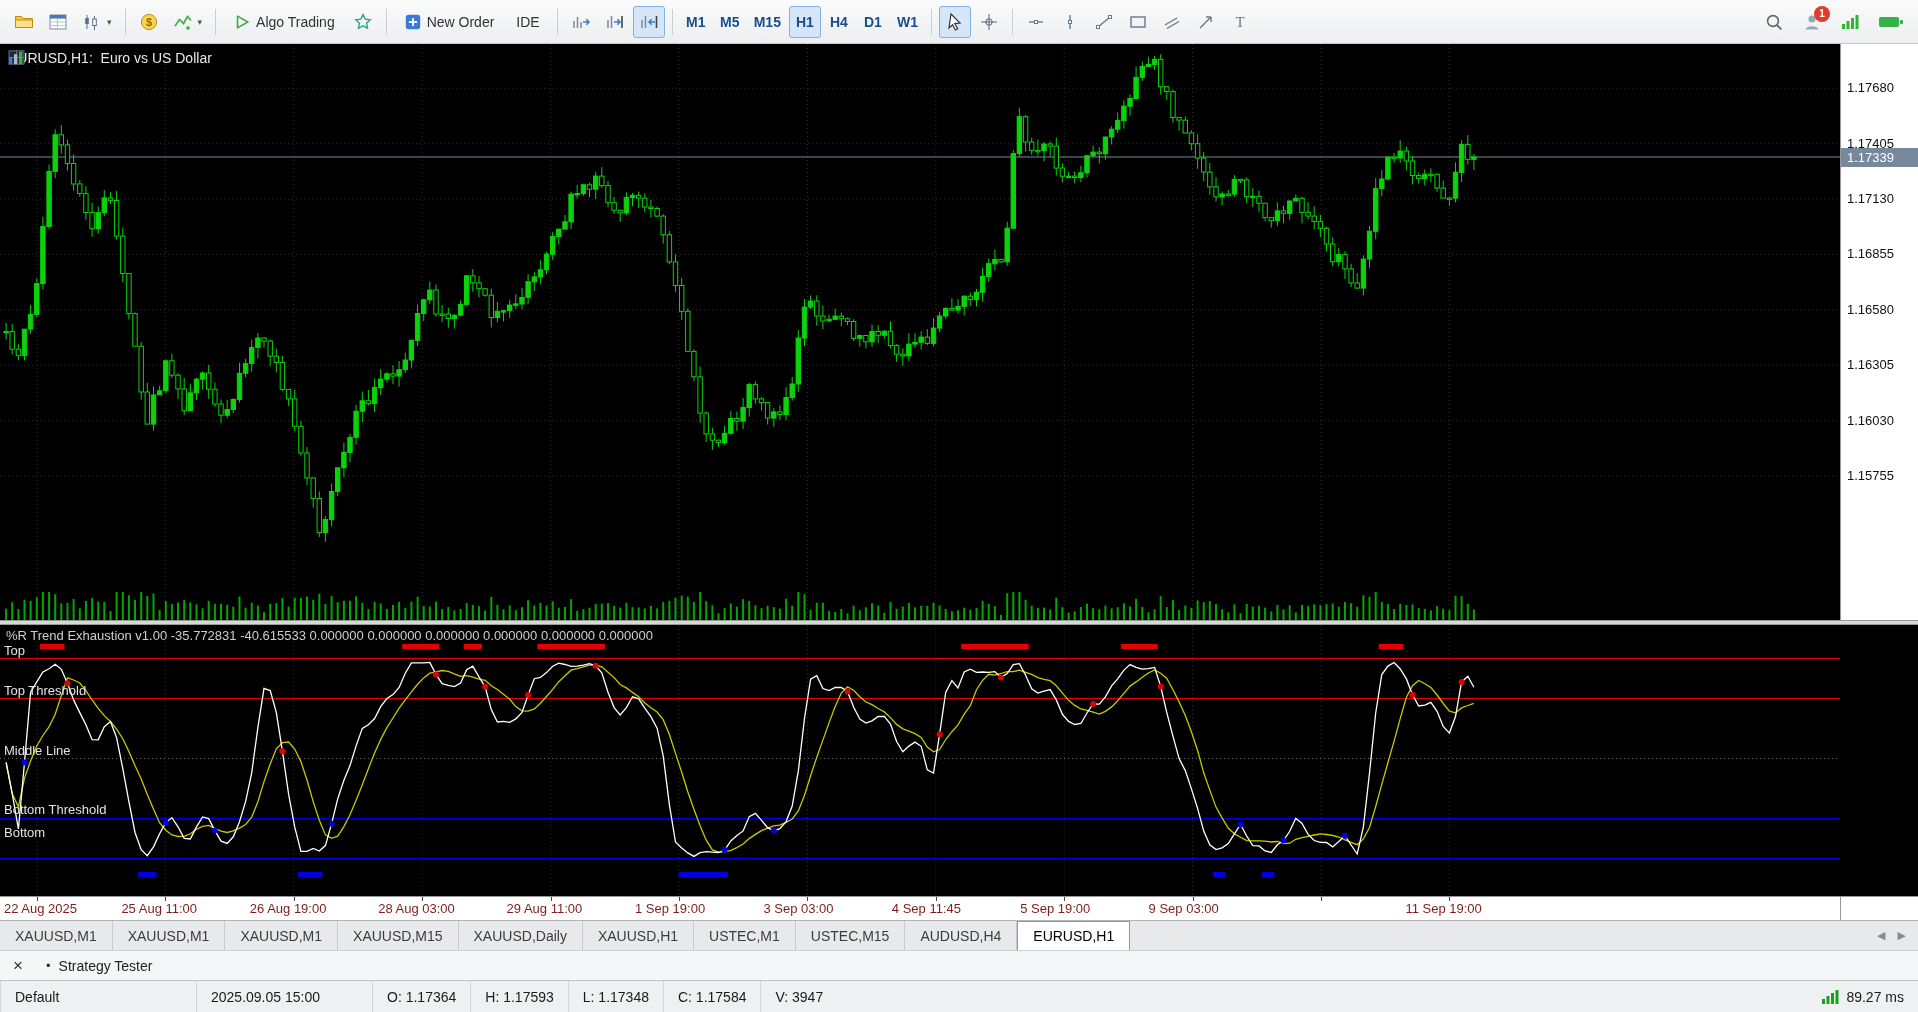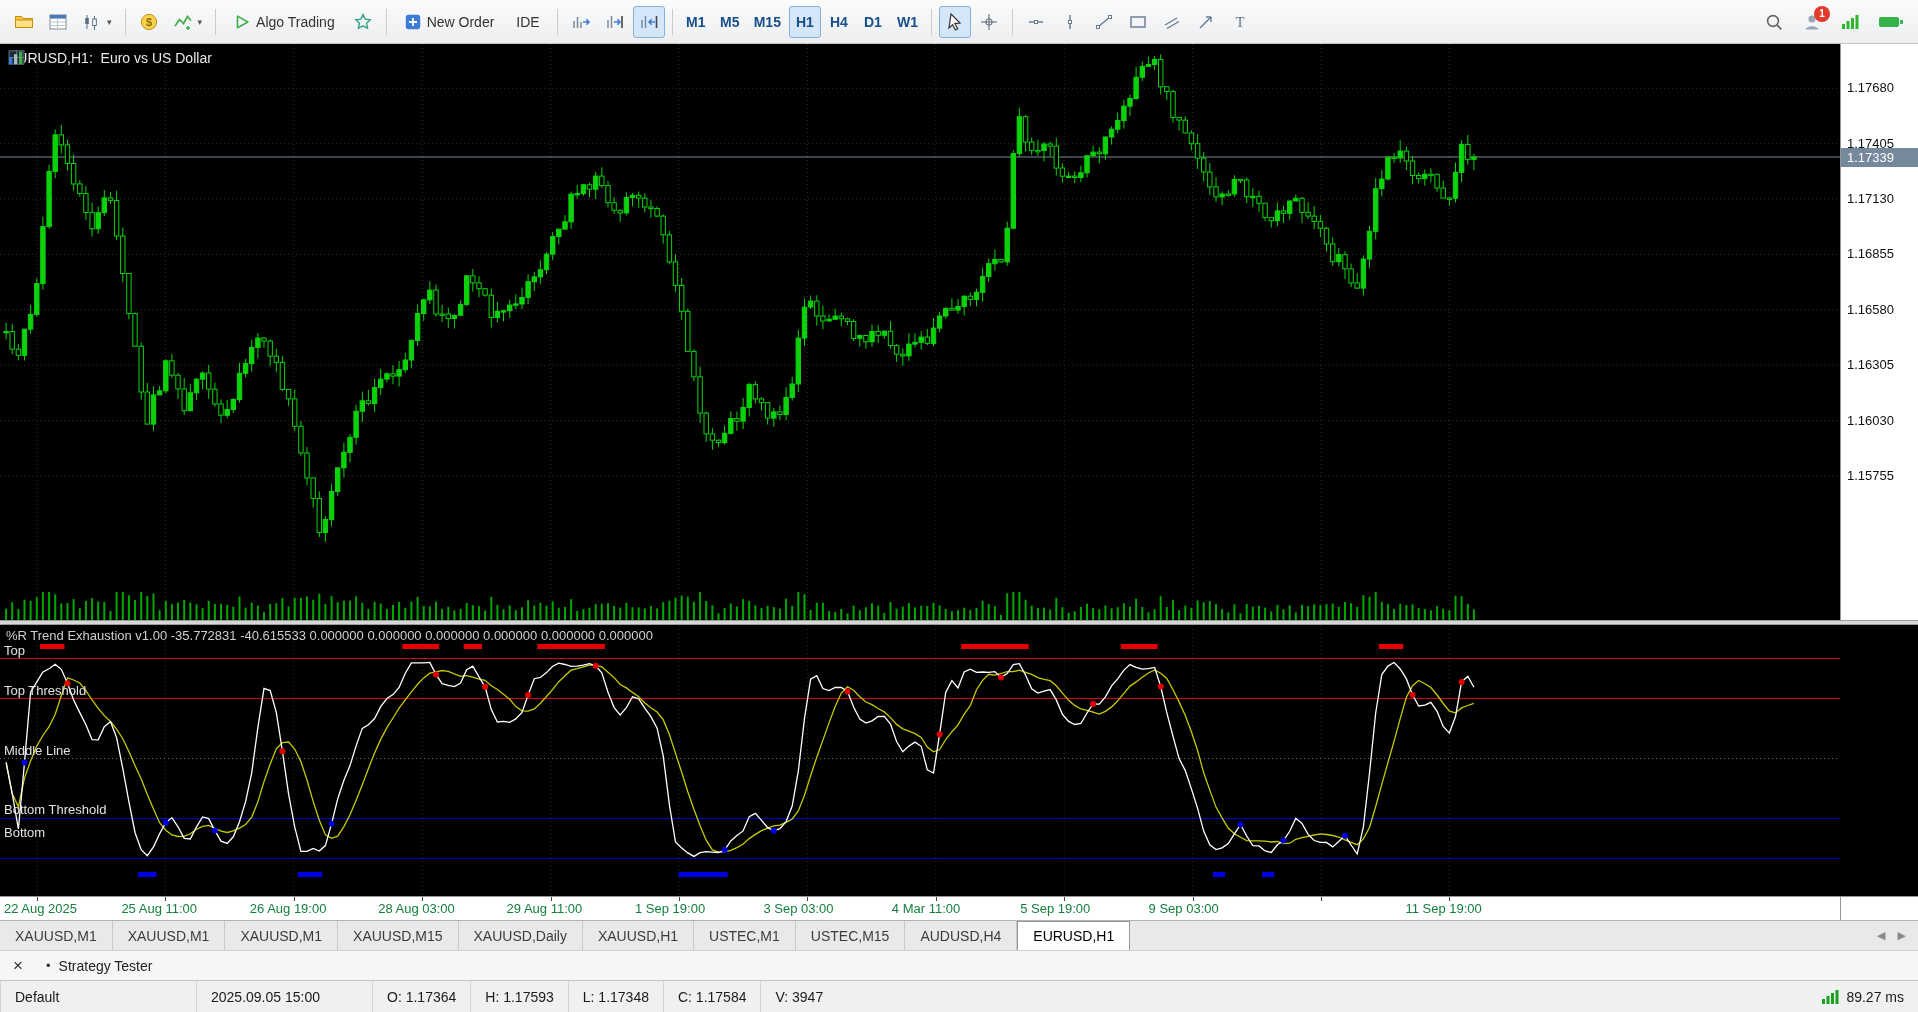"22 Aug 2025" .ta-label { color: #15803d -> #7f1d1d }
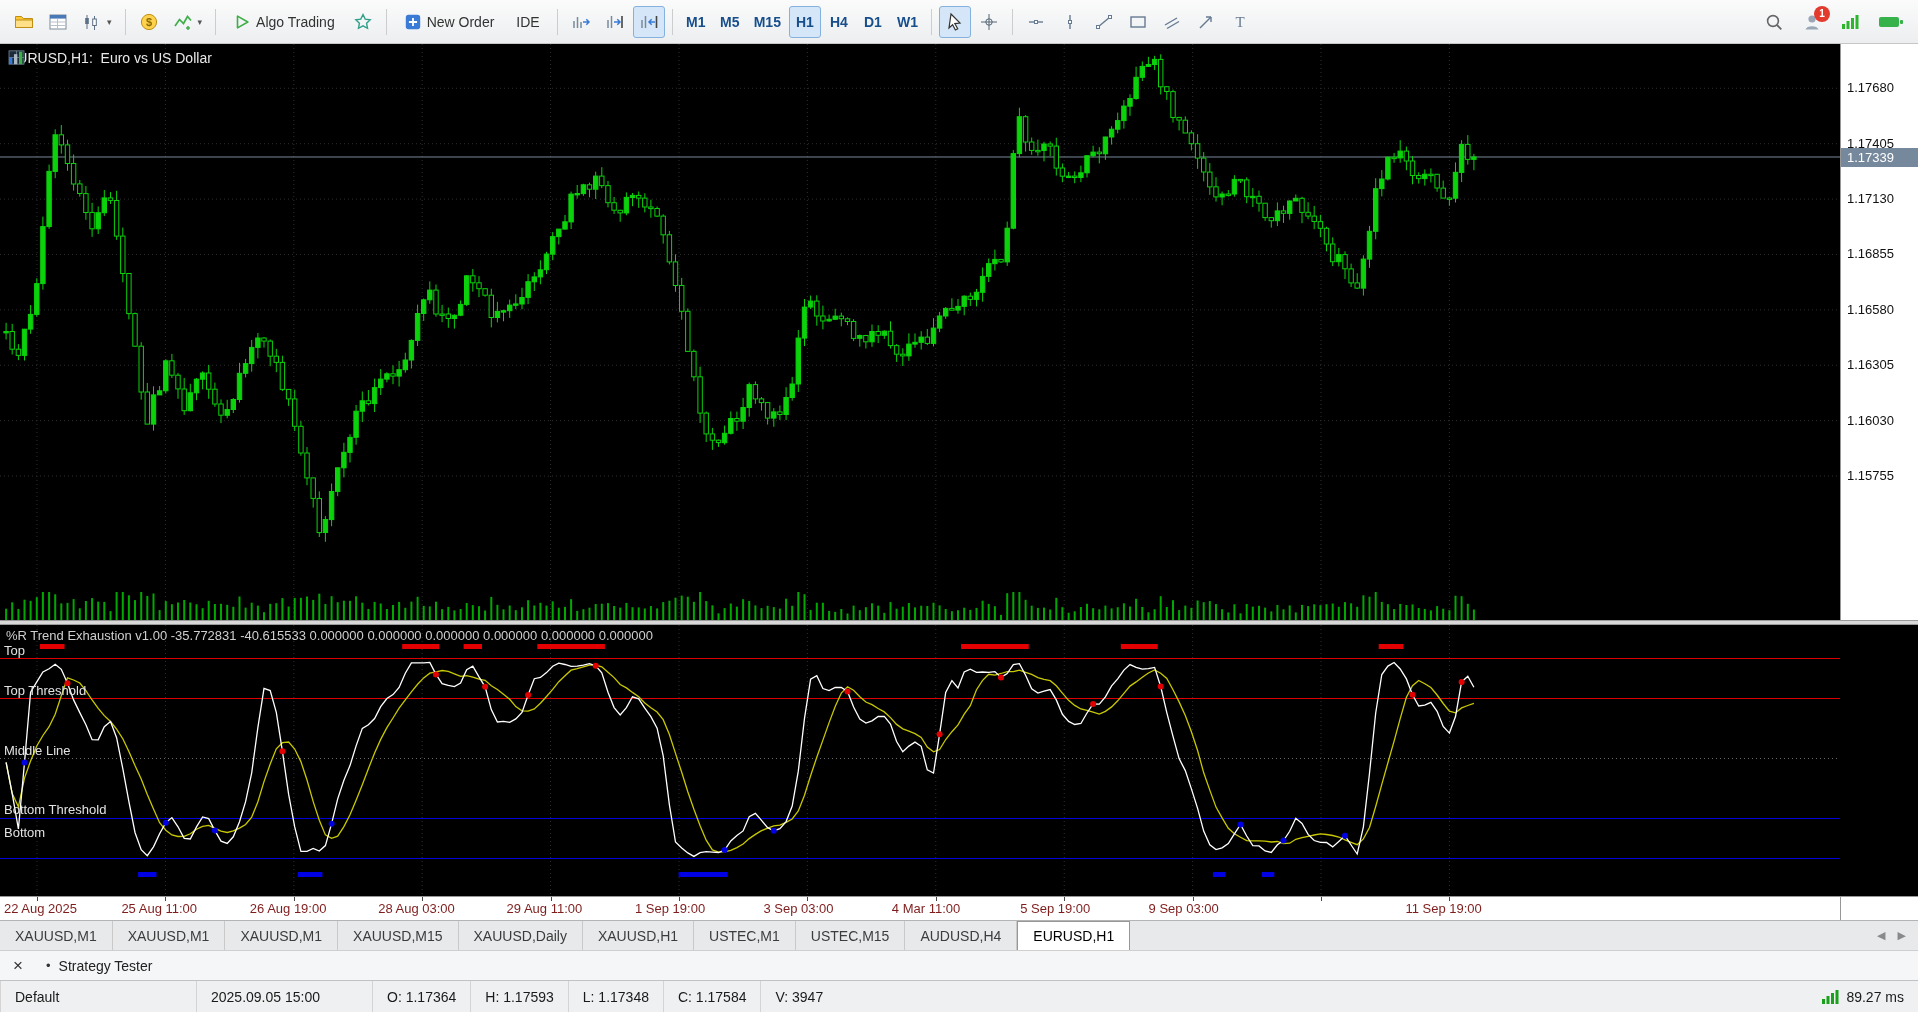"4 Mar 11:00" div.ta-label { text: Mar 11:00 -> Sep 11:45 }
